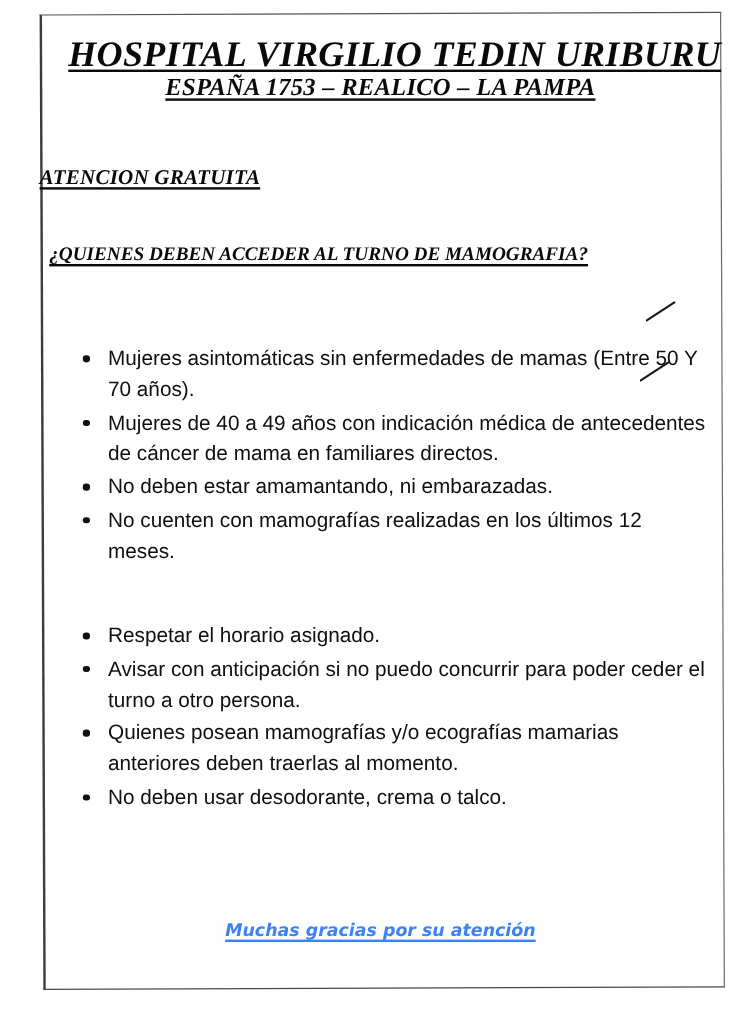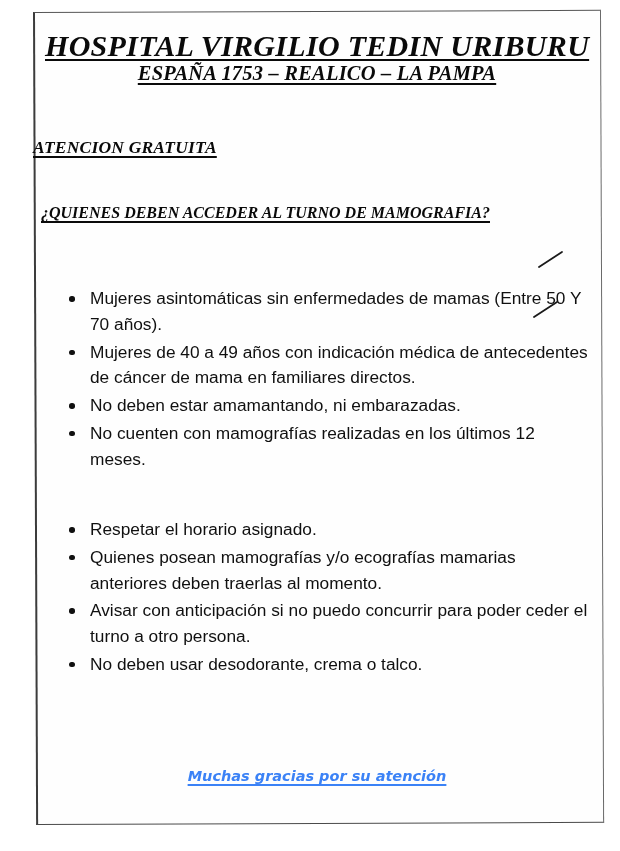"HOSPITAL VIRGILIO TEDIN URIBURU" #title-main { margin-left: 12px -> none; text-align: left -> right }
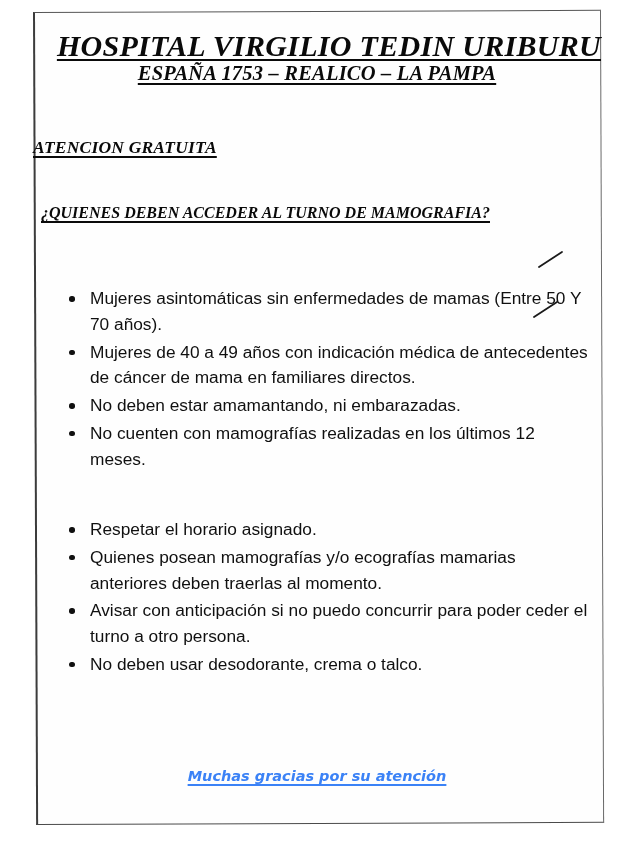"Quienes posean mamografías y/o" li { order: before "Avisar con anticipación si no" -> after "Avisar con anticipación si no" }
